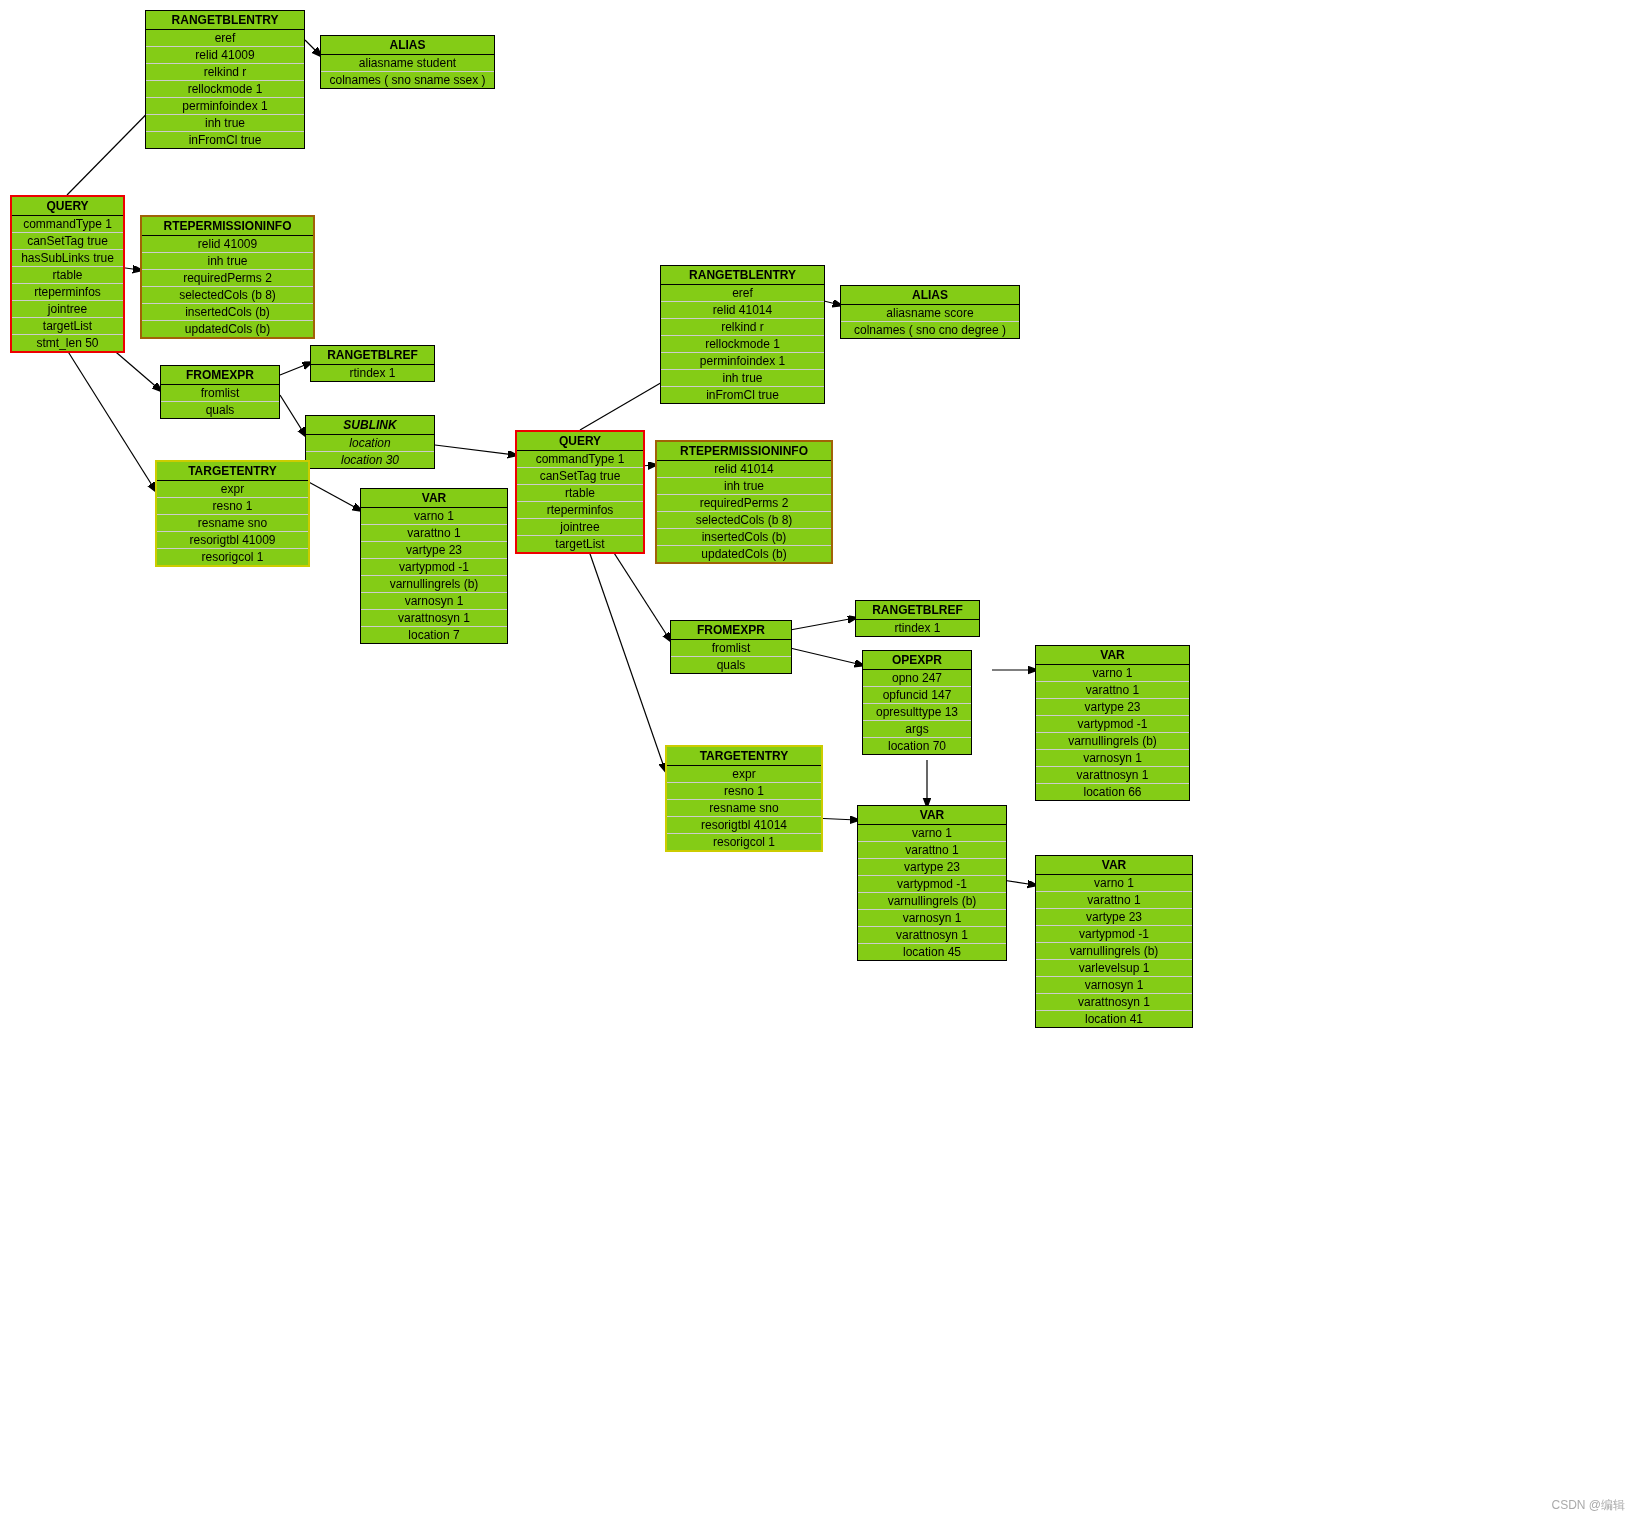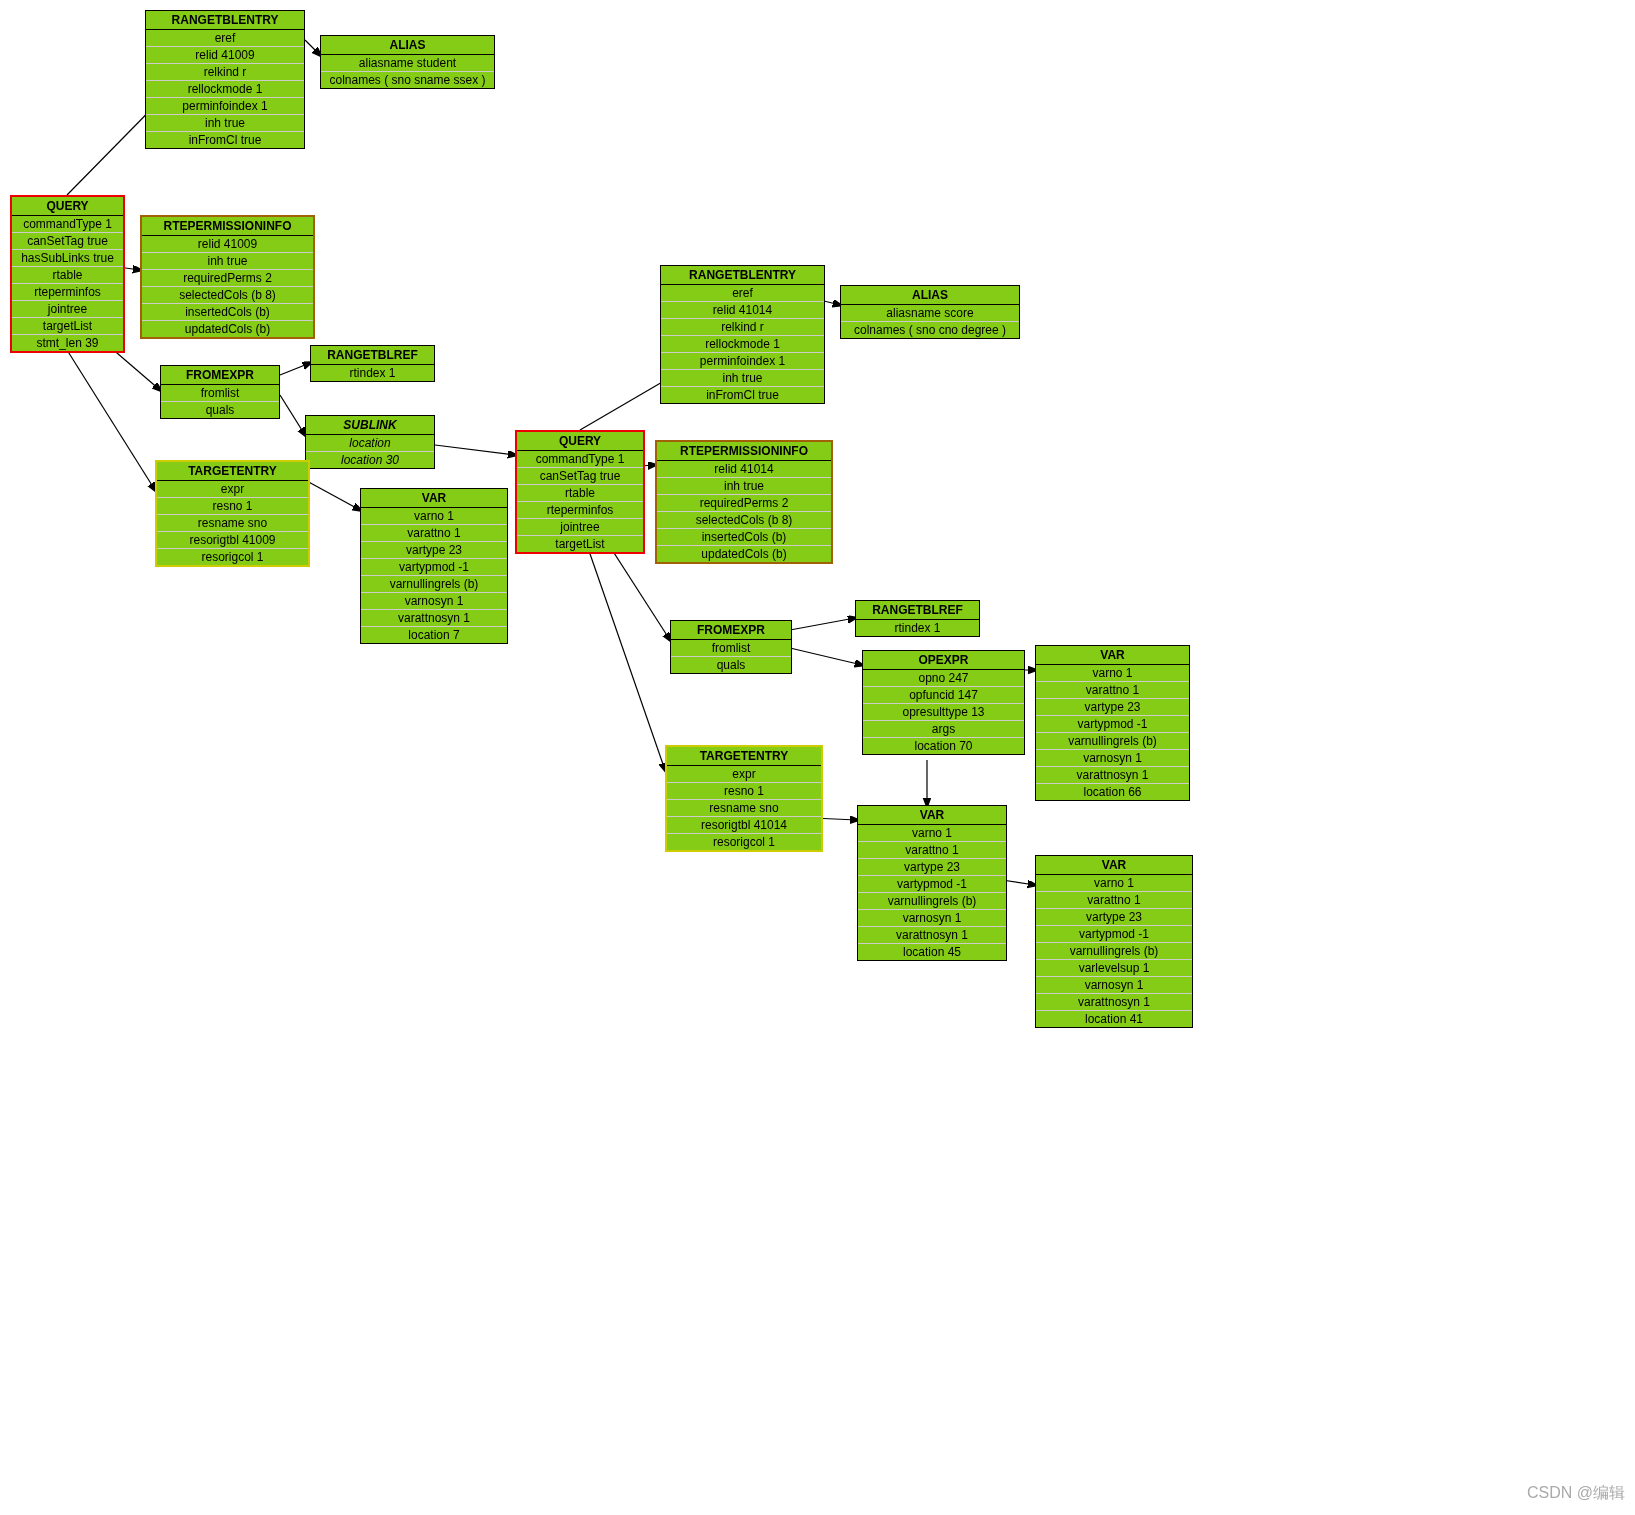"stmt_len 39" div.node-row { text: 39 -> 50 }
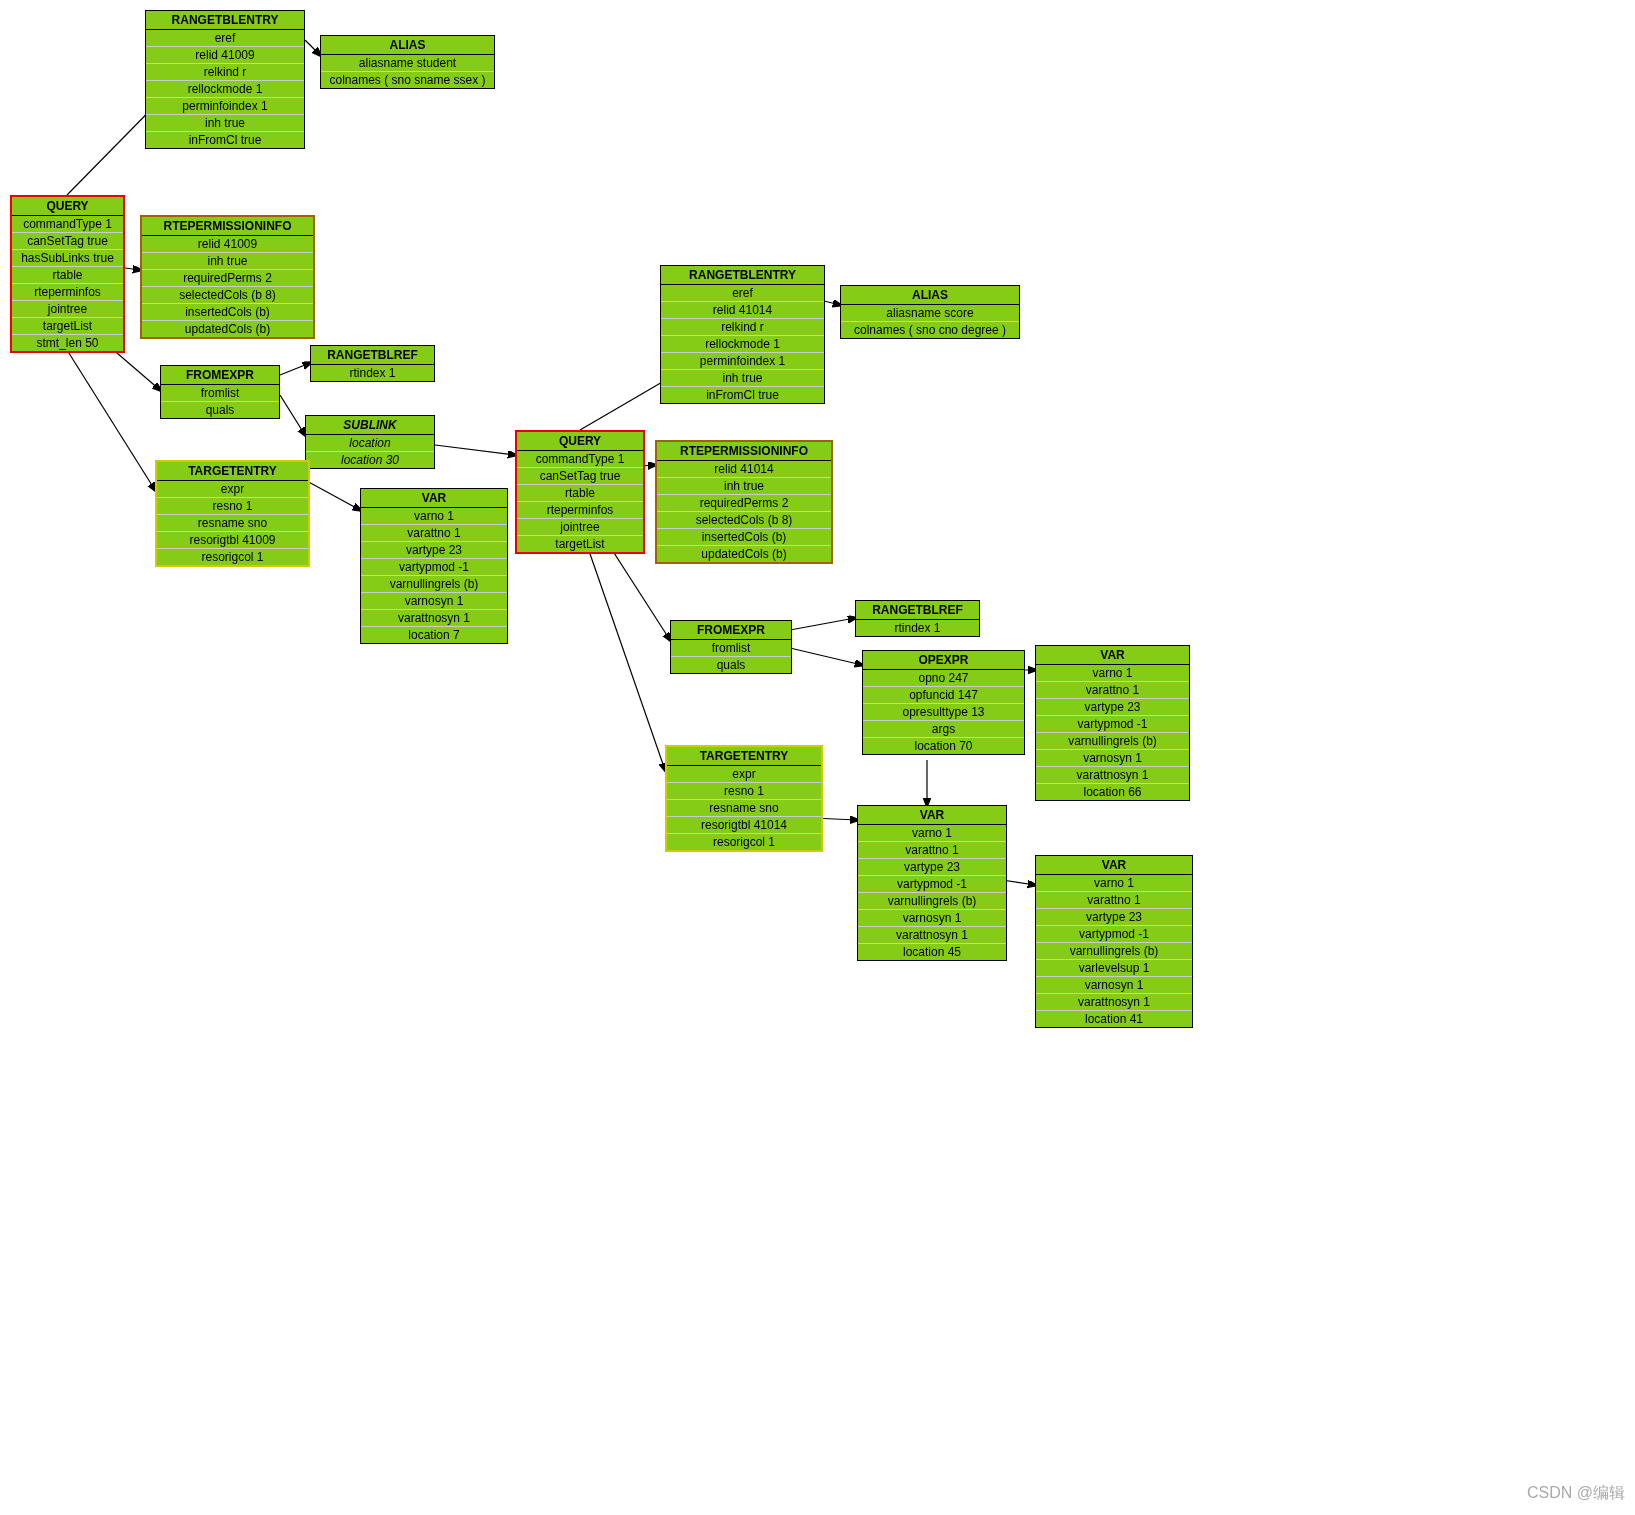"OPEXPR" div.node { width: 163px -> 110px }
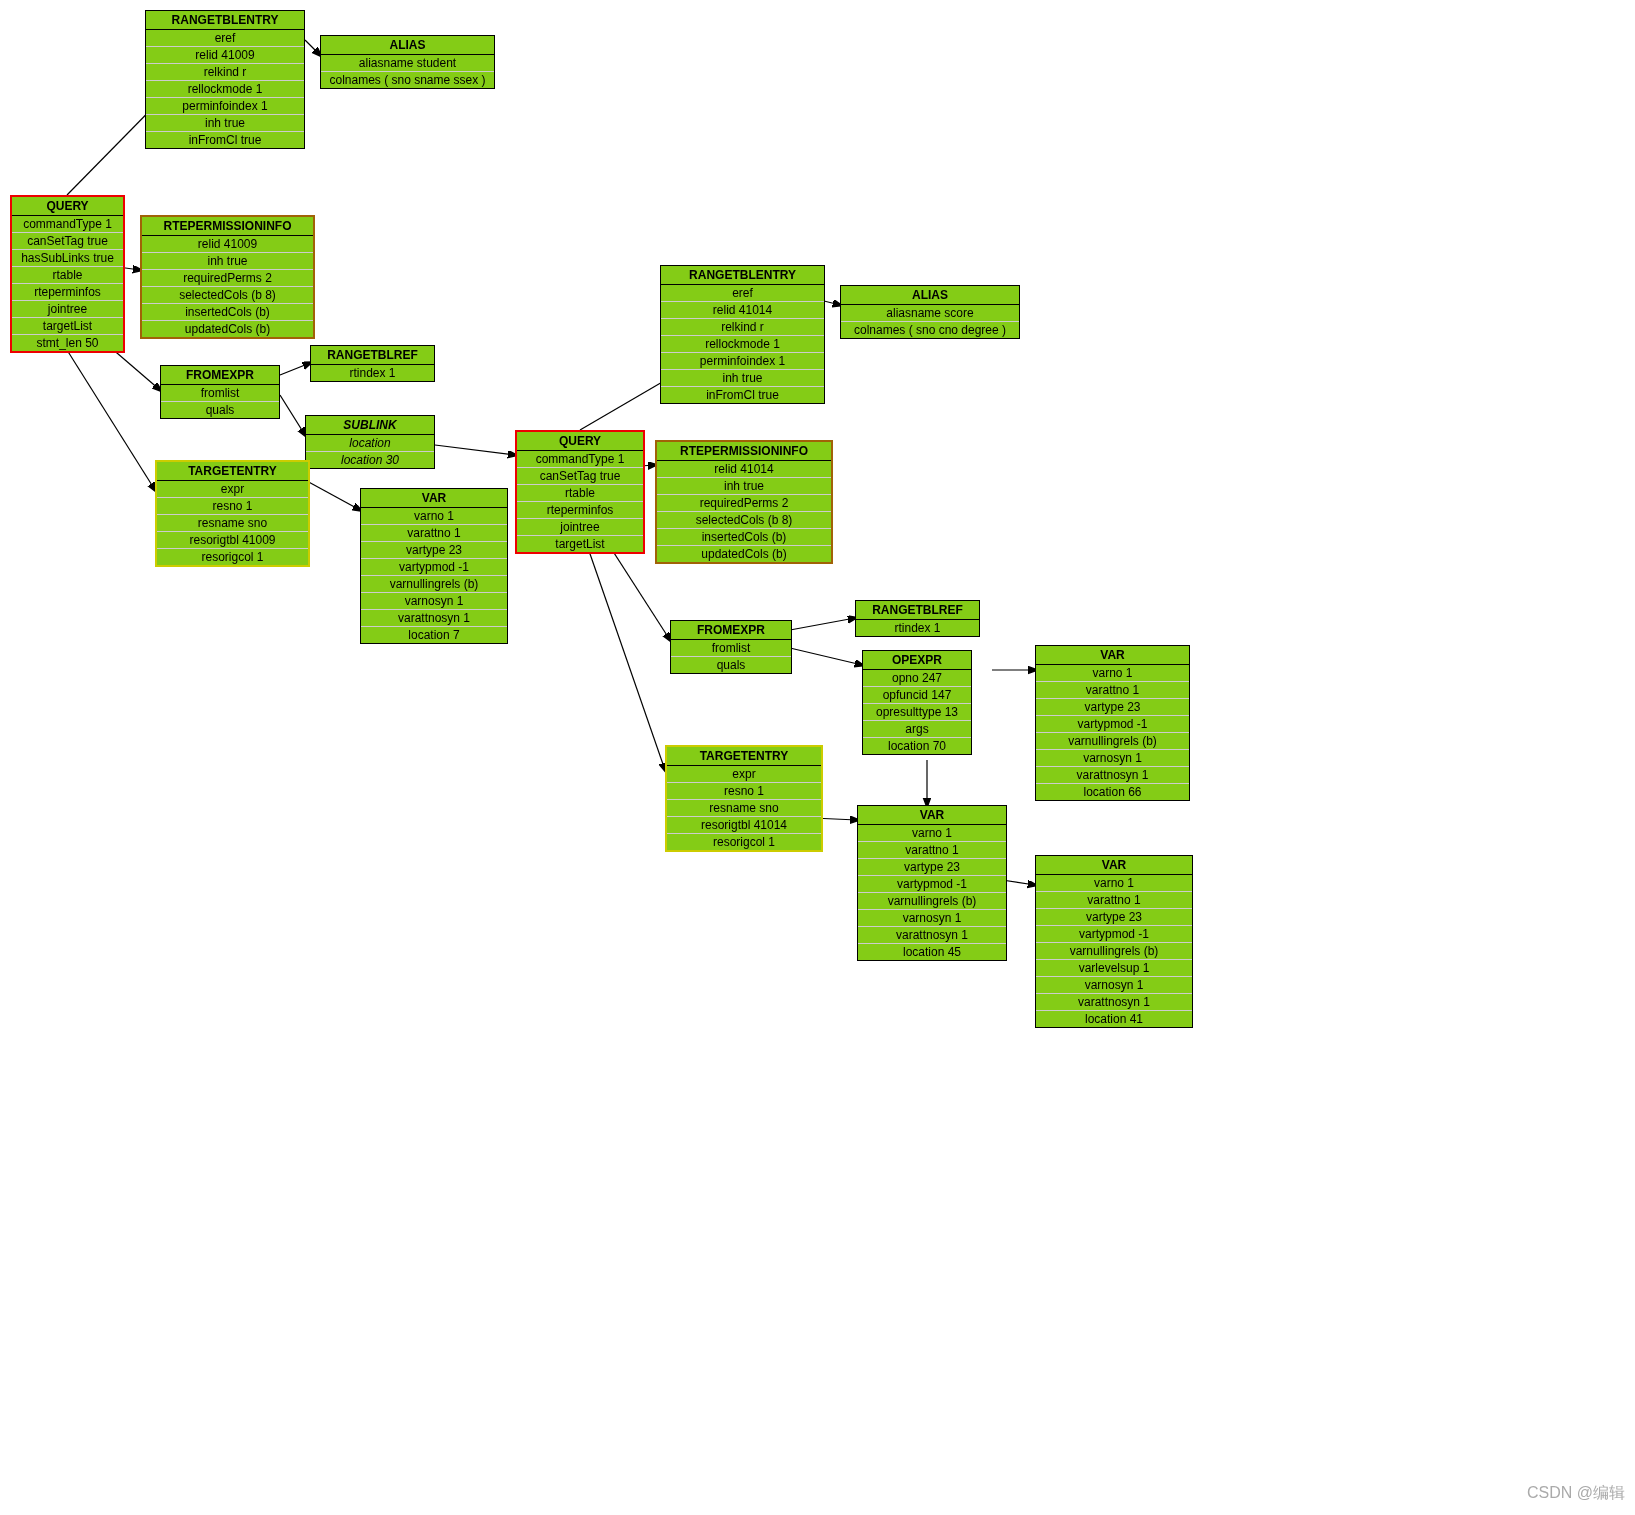"CSDN @编辑" div { bottom: 11px -> 1px; font-size: 16px -> 12px }
